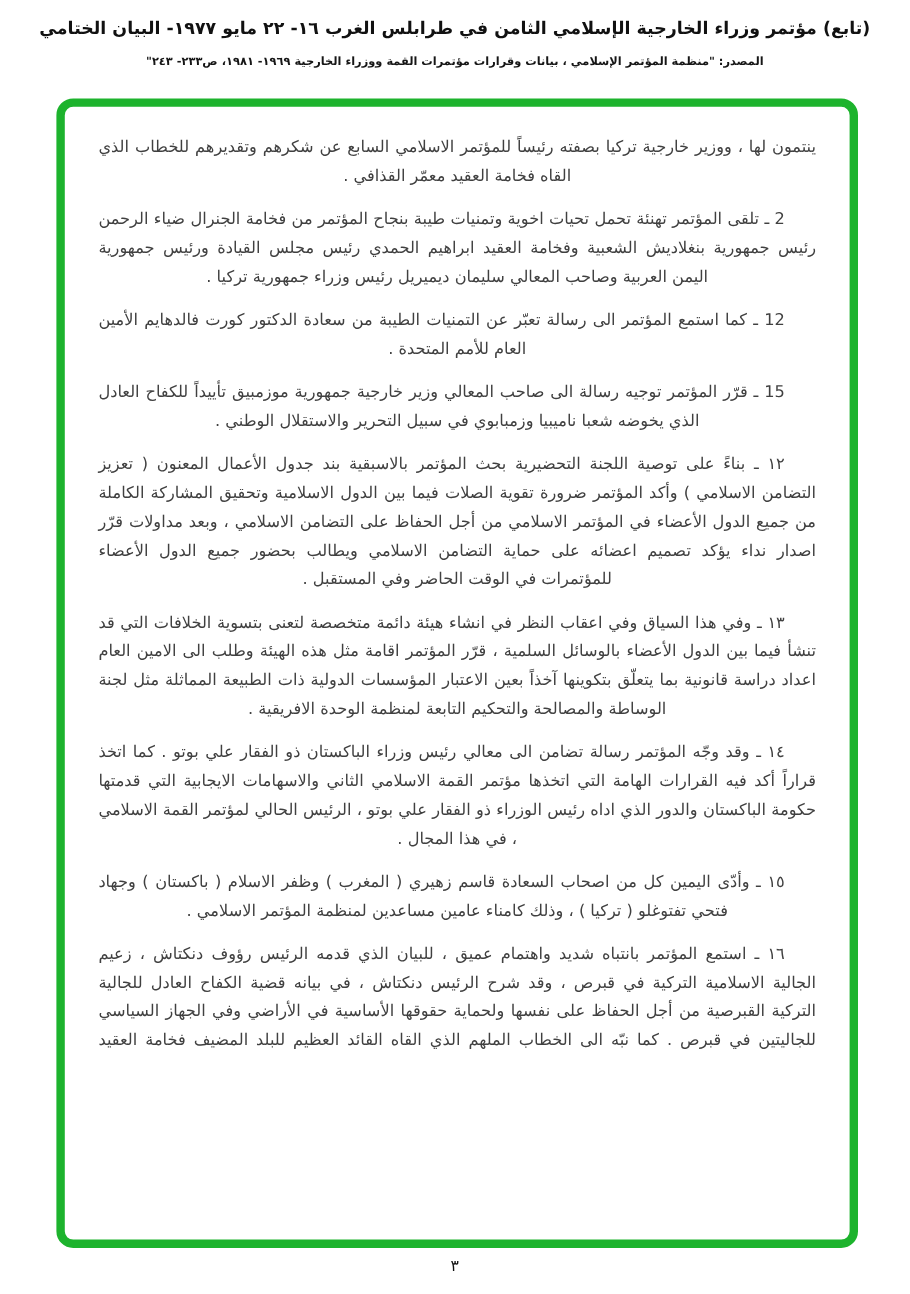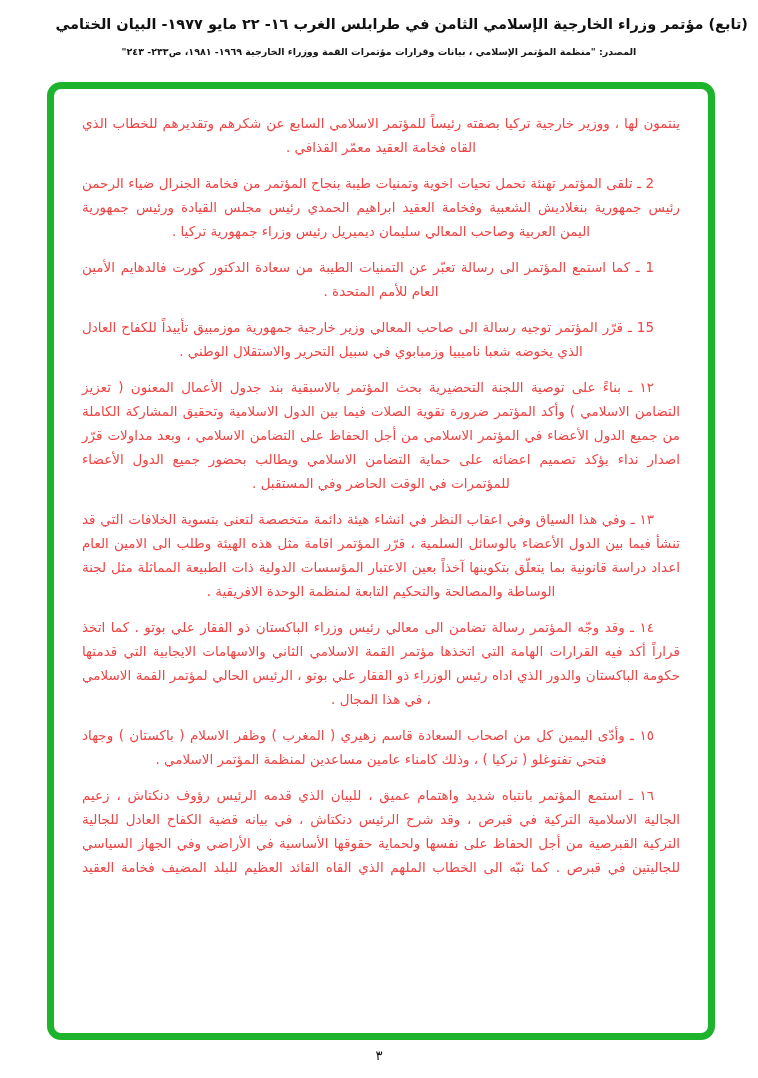"(تابع) مؤتمر وزراء الخارجية الإسلامي" .doc-title { text-align: right -> center }
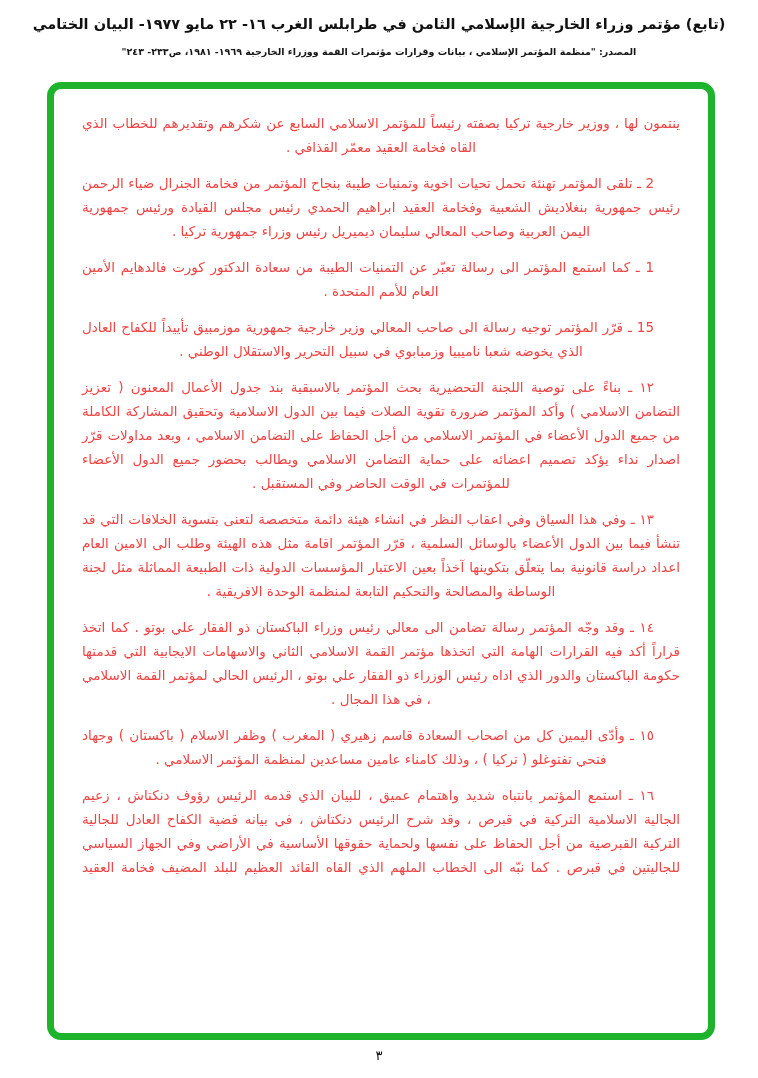"ينتمون لها ، ووزير خارجية" .content { color: #ef4444 -> #404040 }
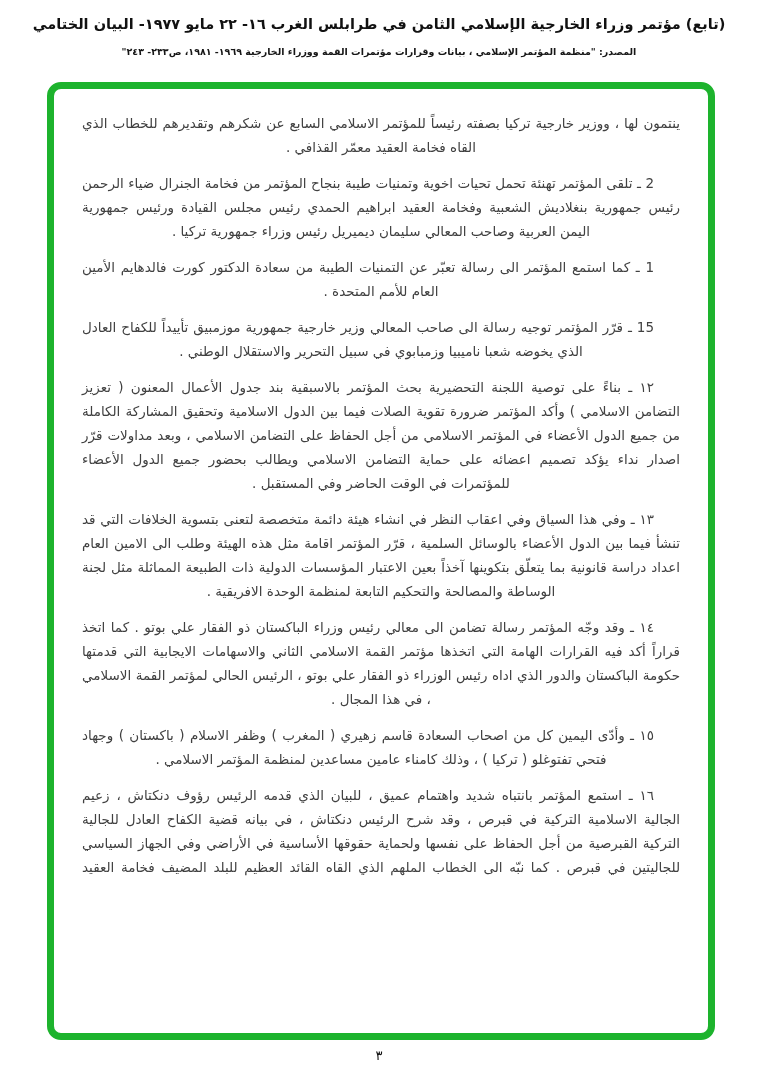"1 ـ كما استمع المؤتمر" p.indent { text: 1 -> 12 }
